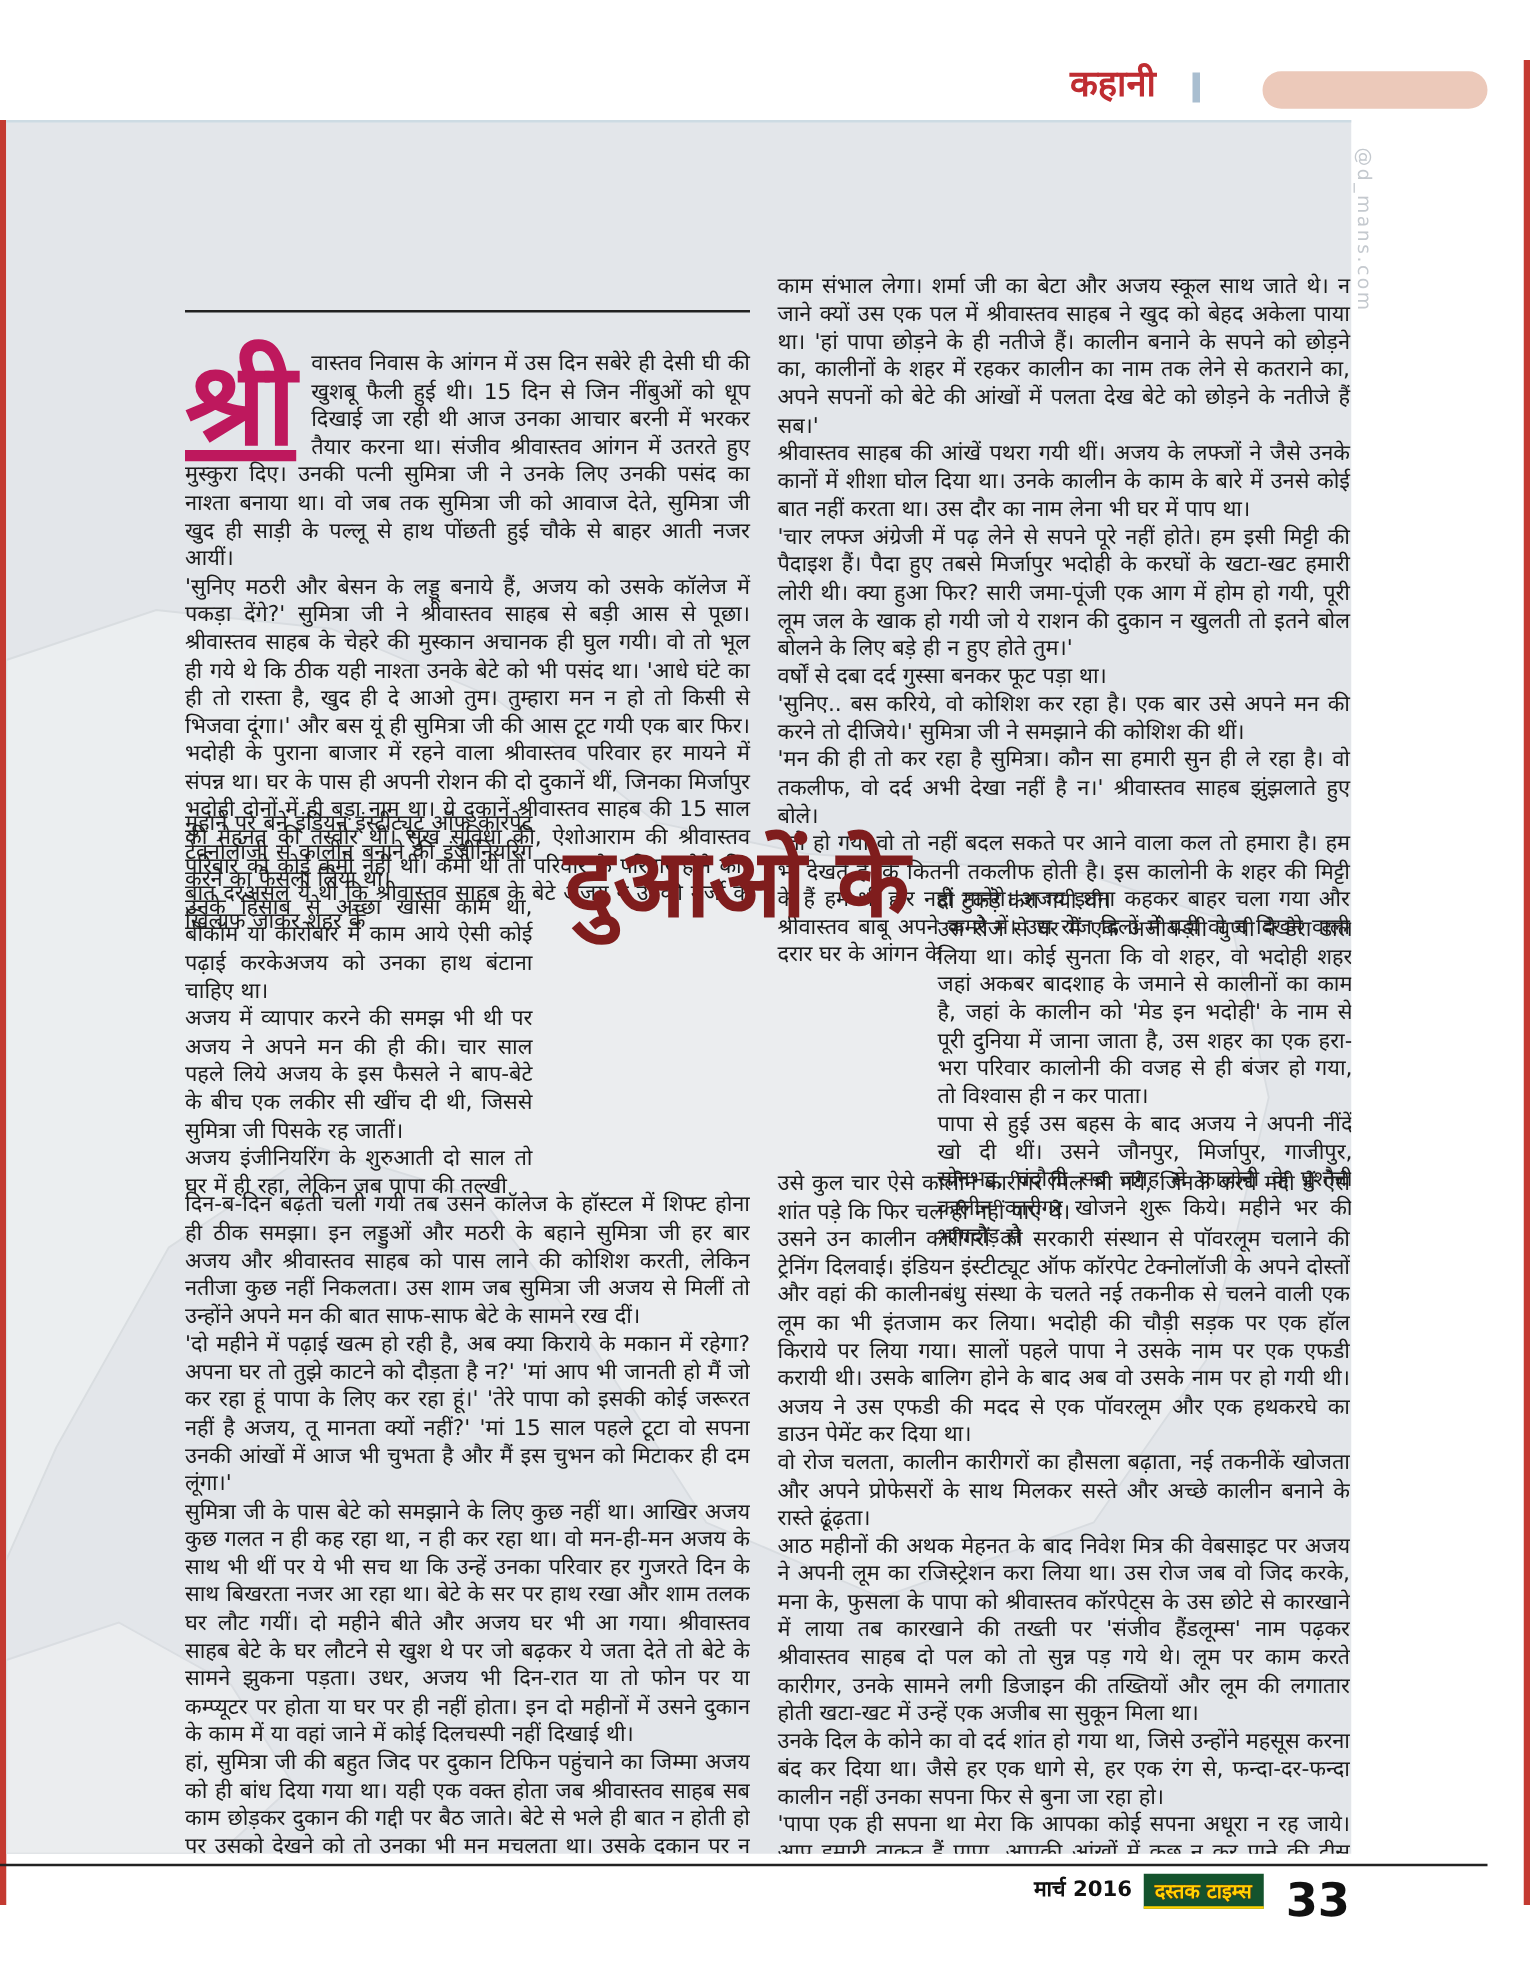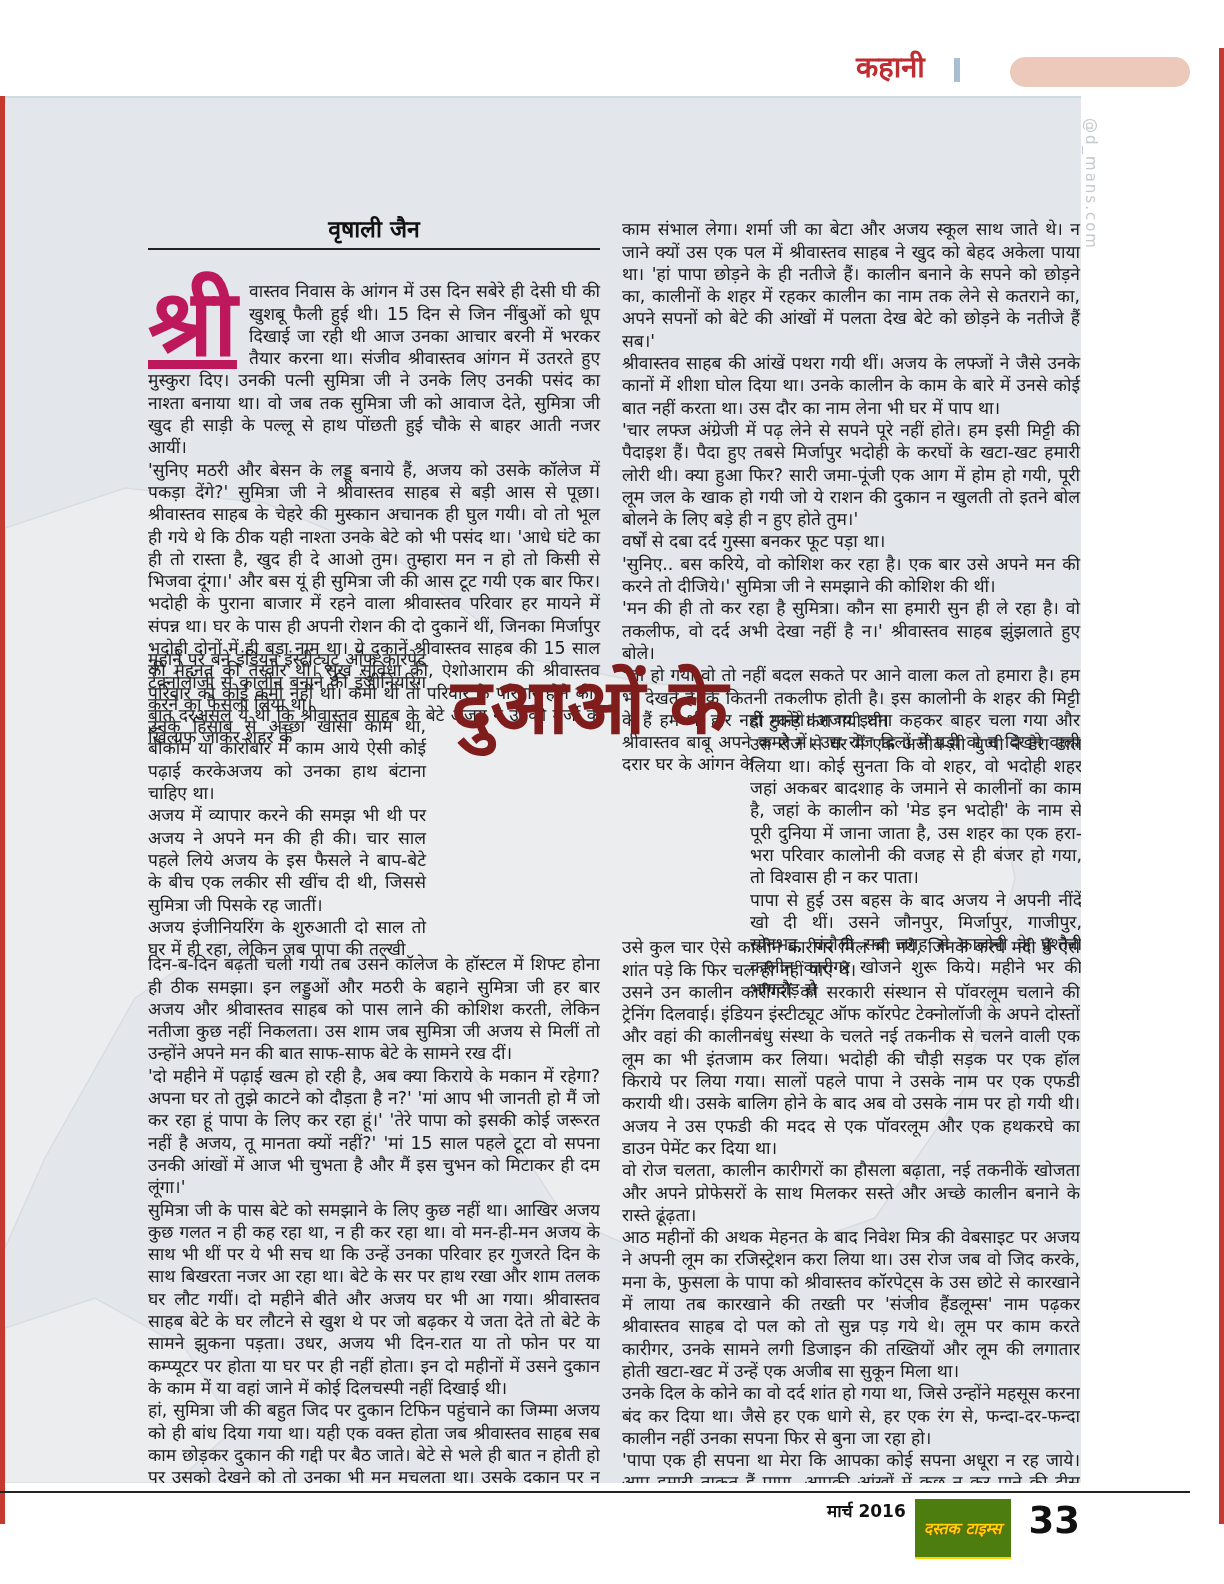"वृषाली जैन" div.author { html: <div>वृषाली जैन</div> -> none }
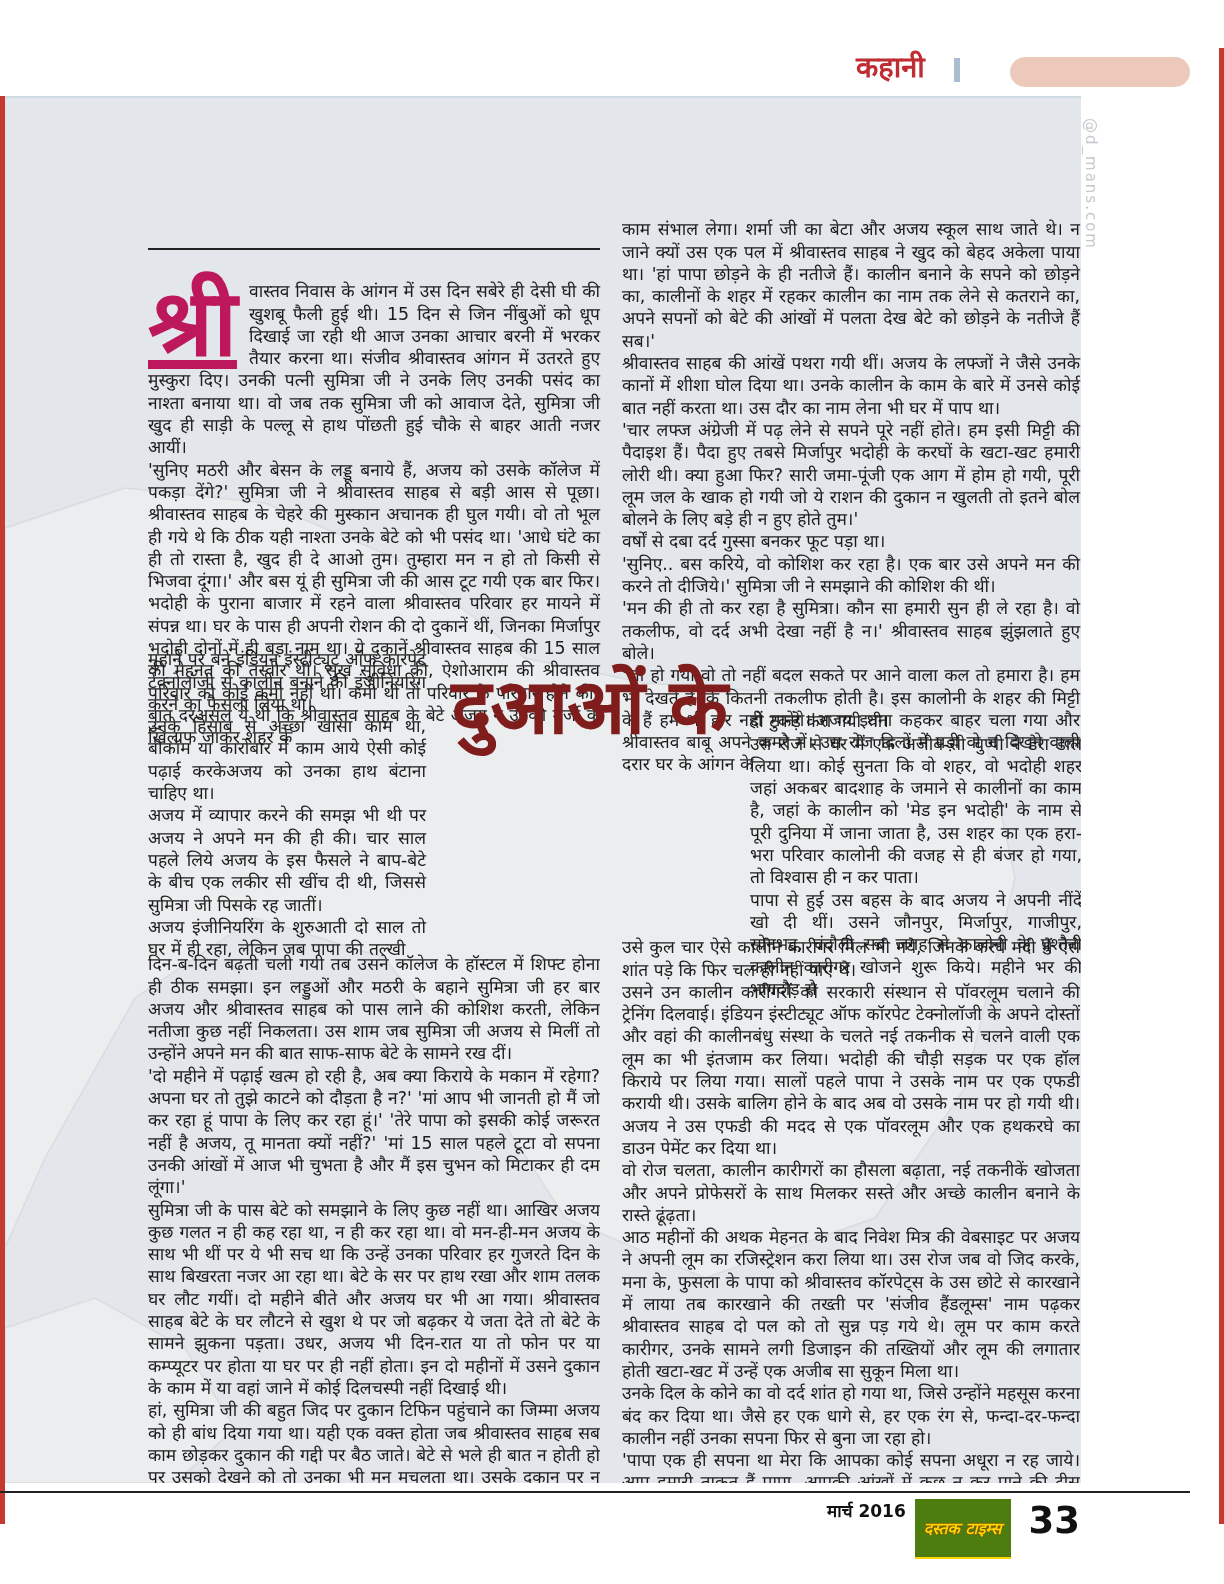"दस्तक टाइम्स" .magazine-badge { background: #4d7c0f -> #14532d; font-style: italic -> none; padding: 18px 9px -> 2px 9px }
